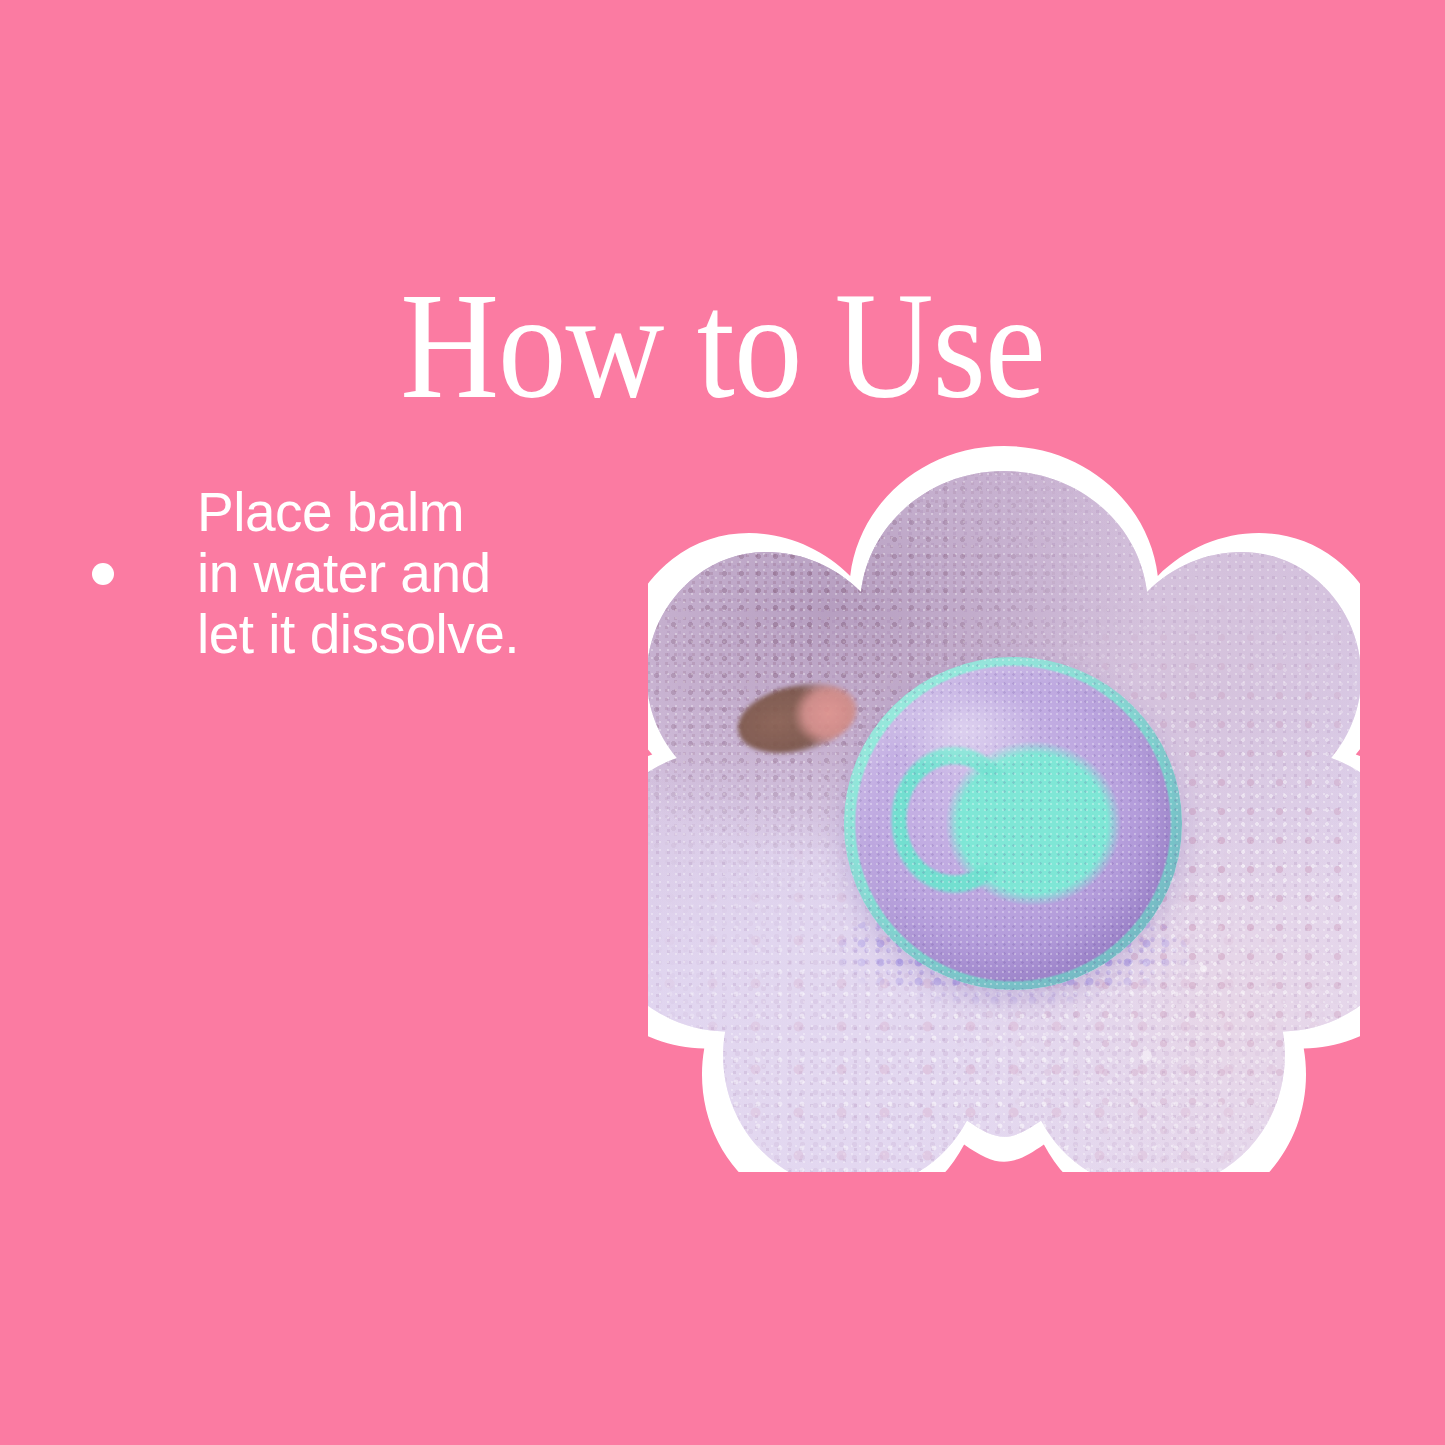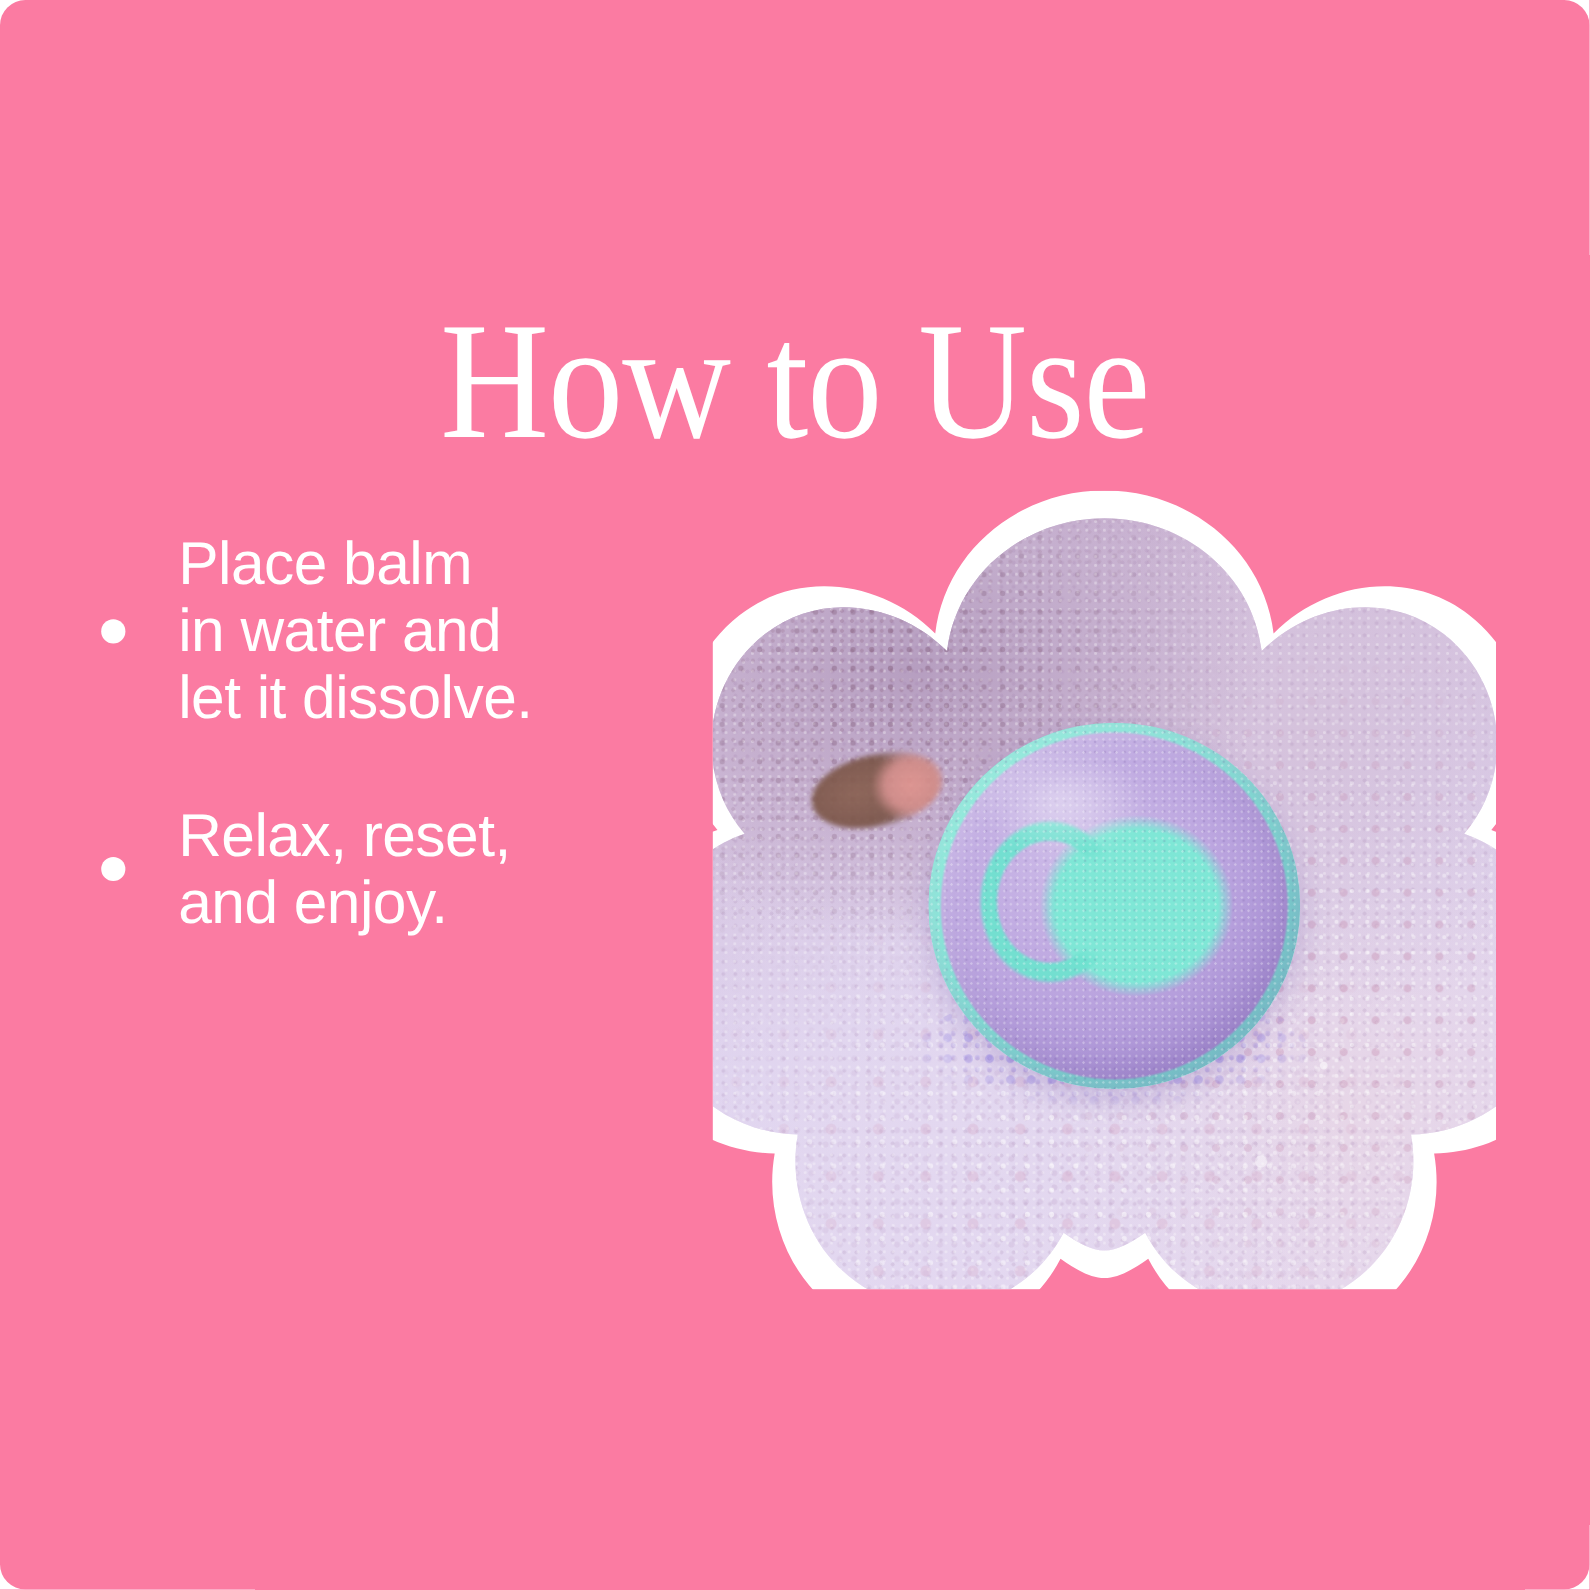"How to Use" #poster { border-radius: 23px -> none }
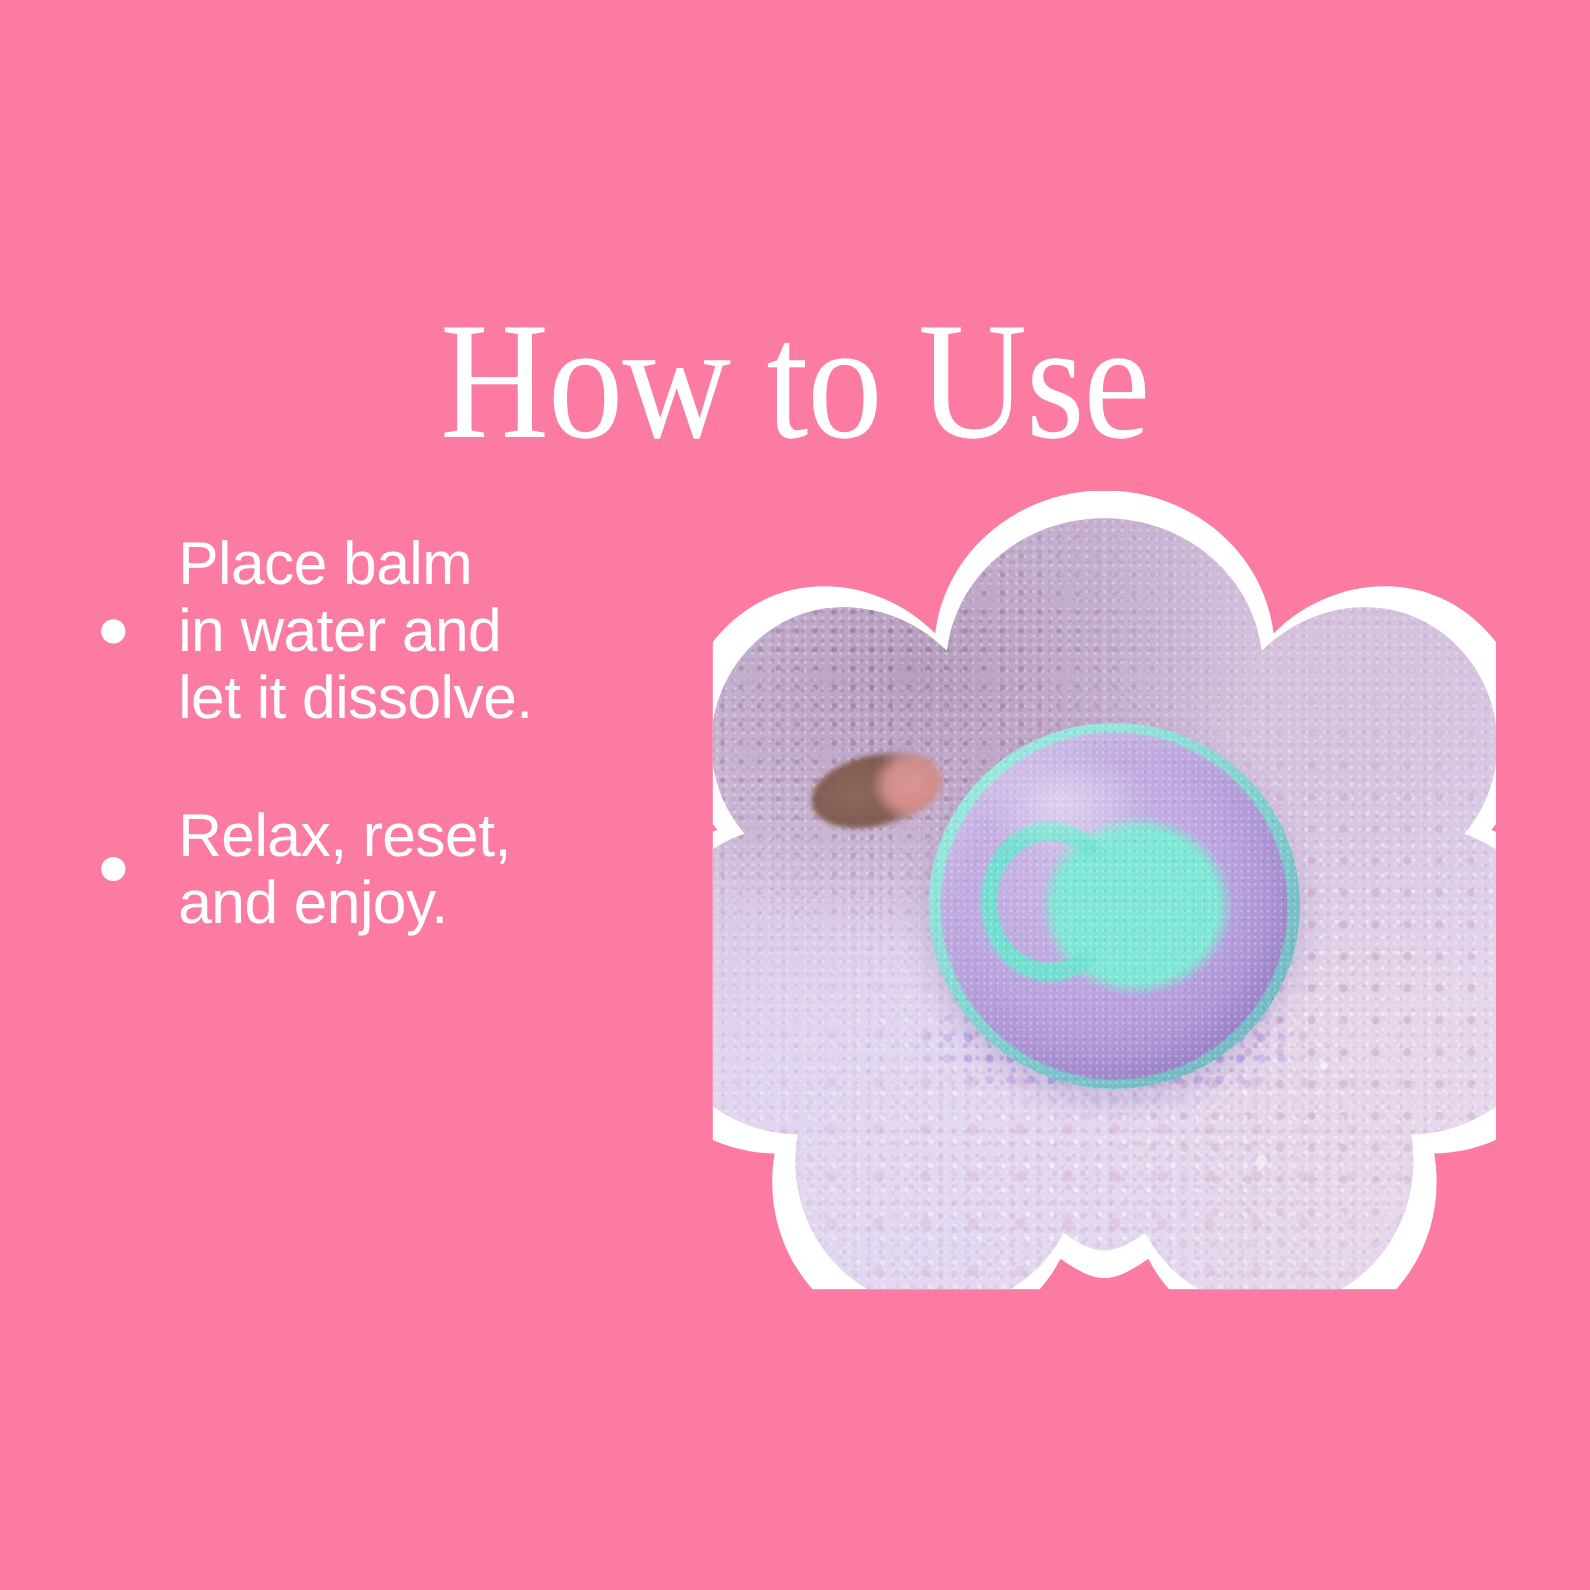"Place balm" .step { gap: none -> 35px }
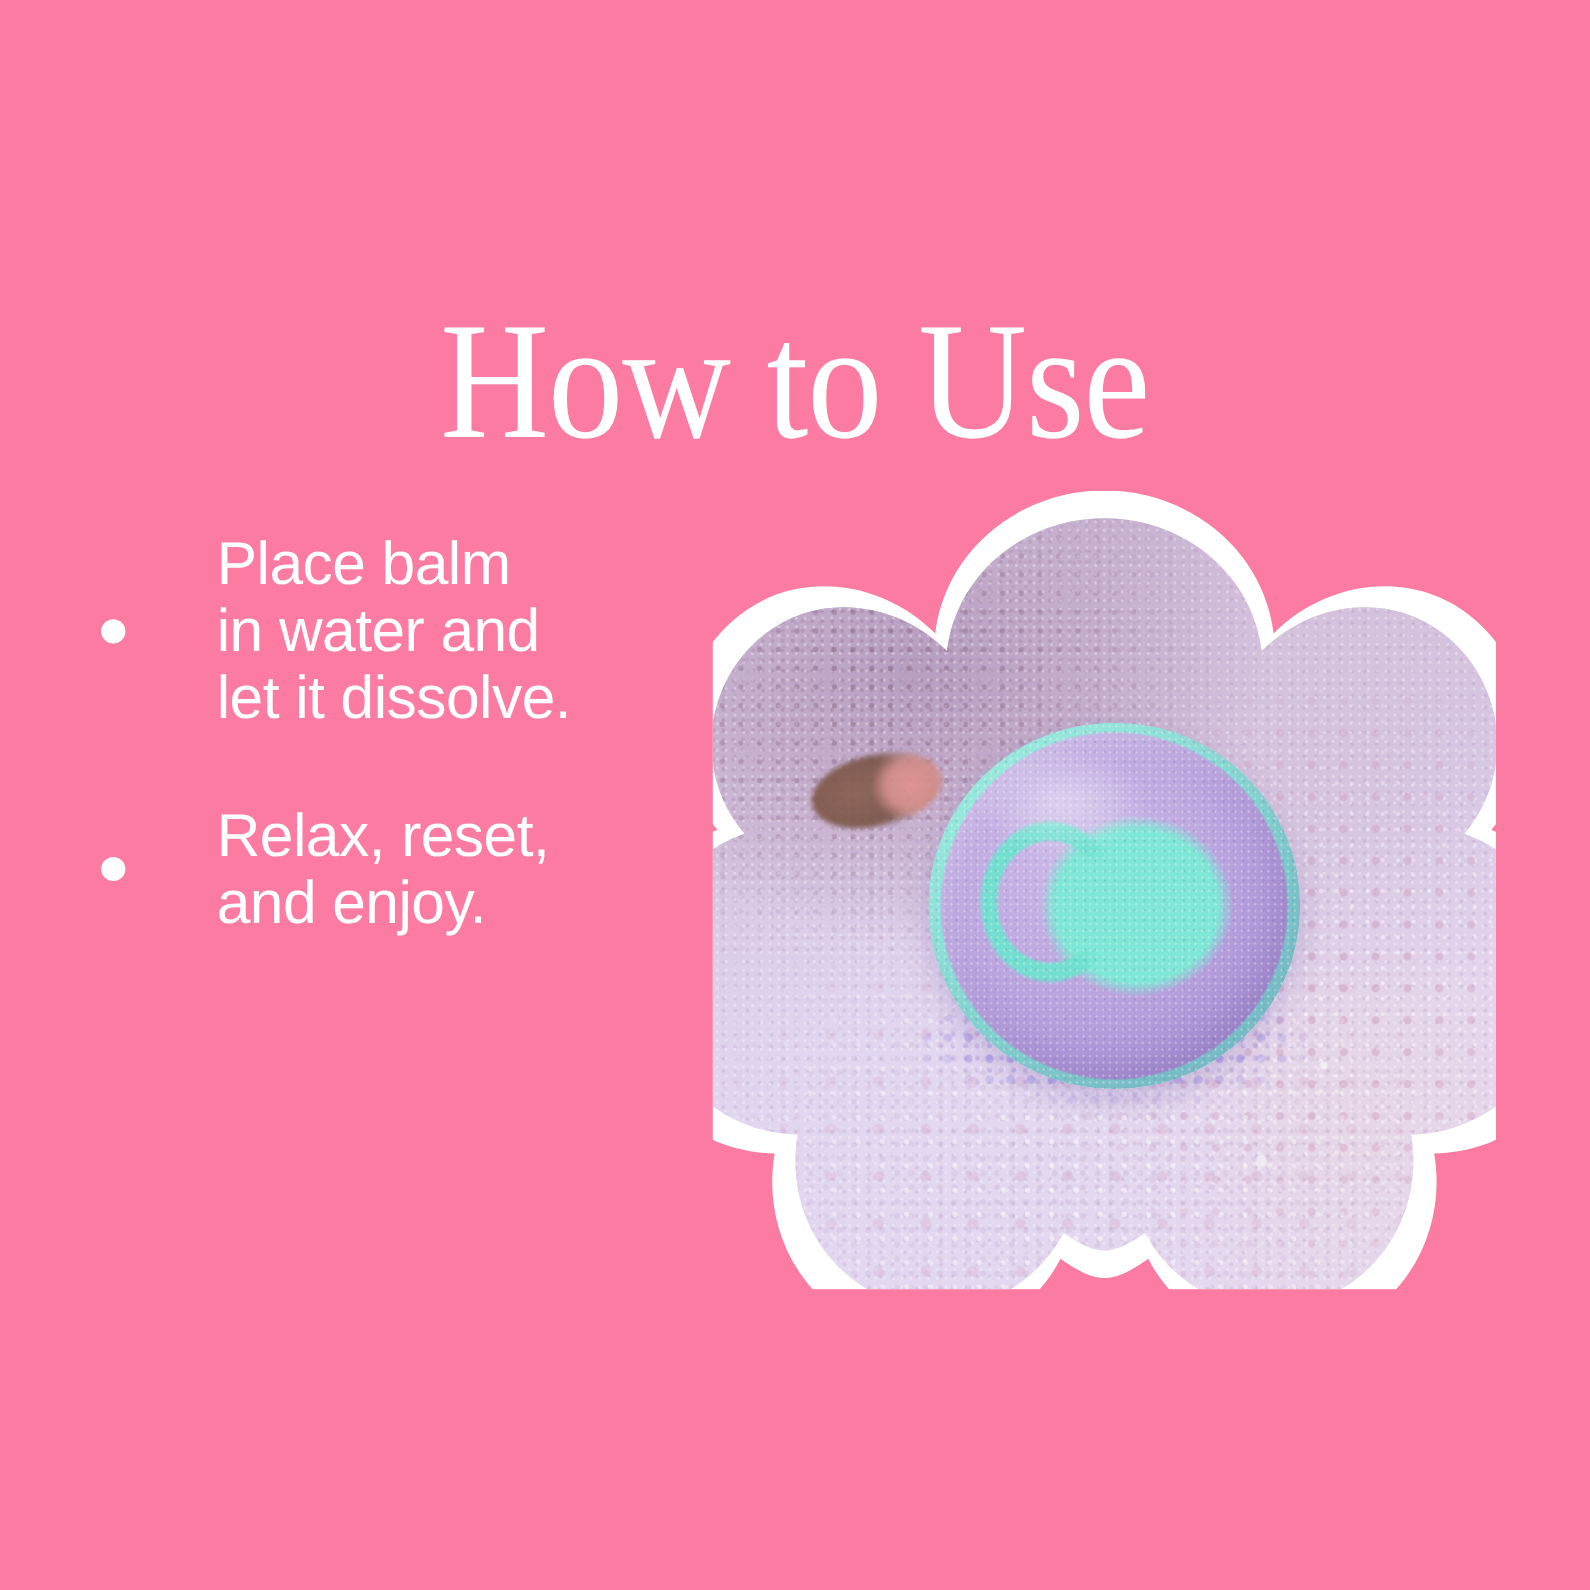"Relax, reset," div.step { html: <div> <span> <span></span> </span> <span>Relax, reset, and enjoy.</span> </div> -> none }
